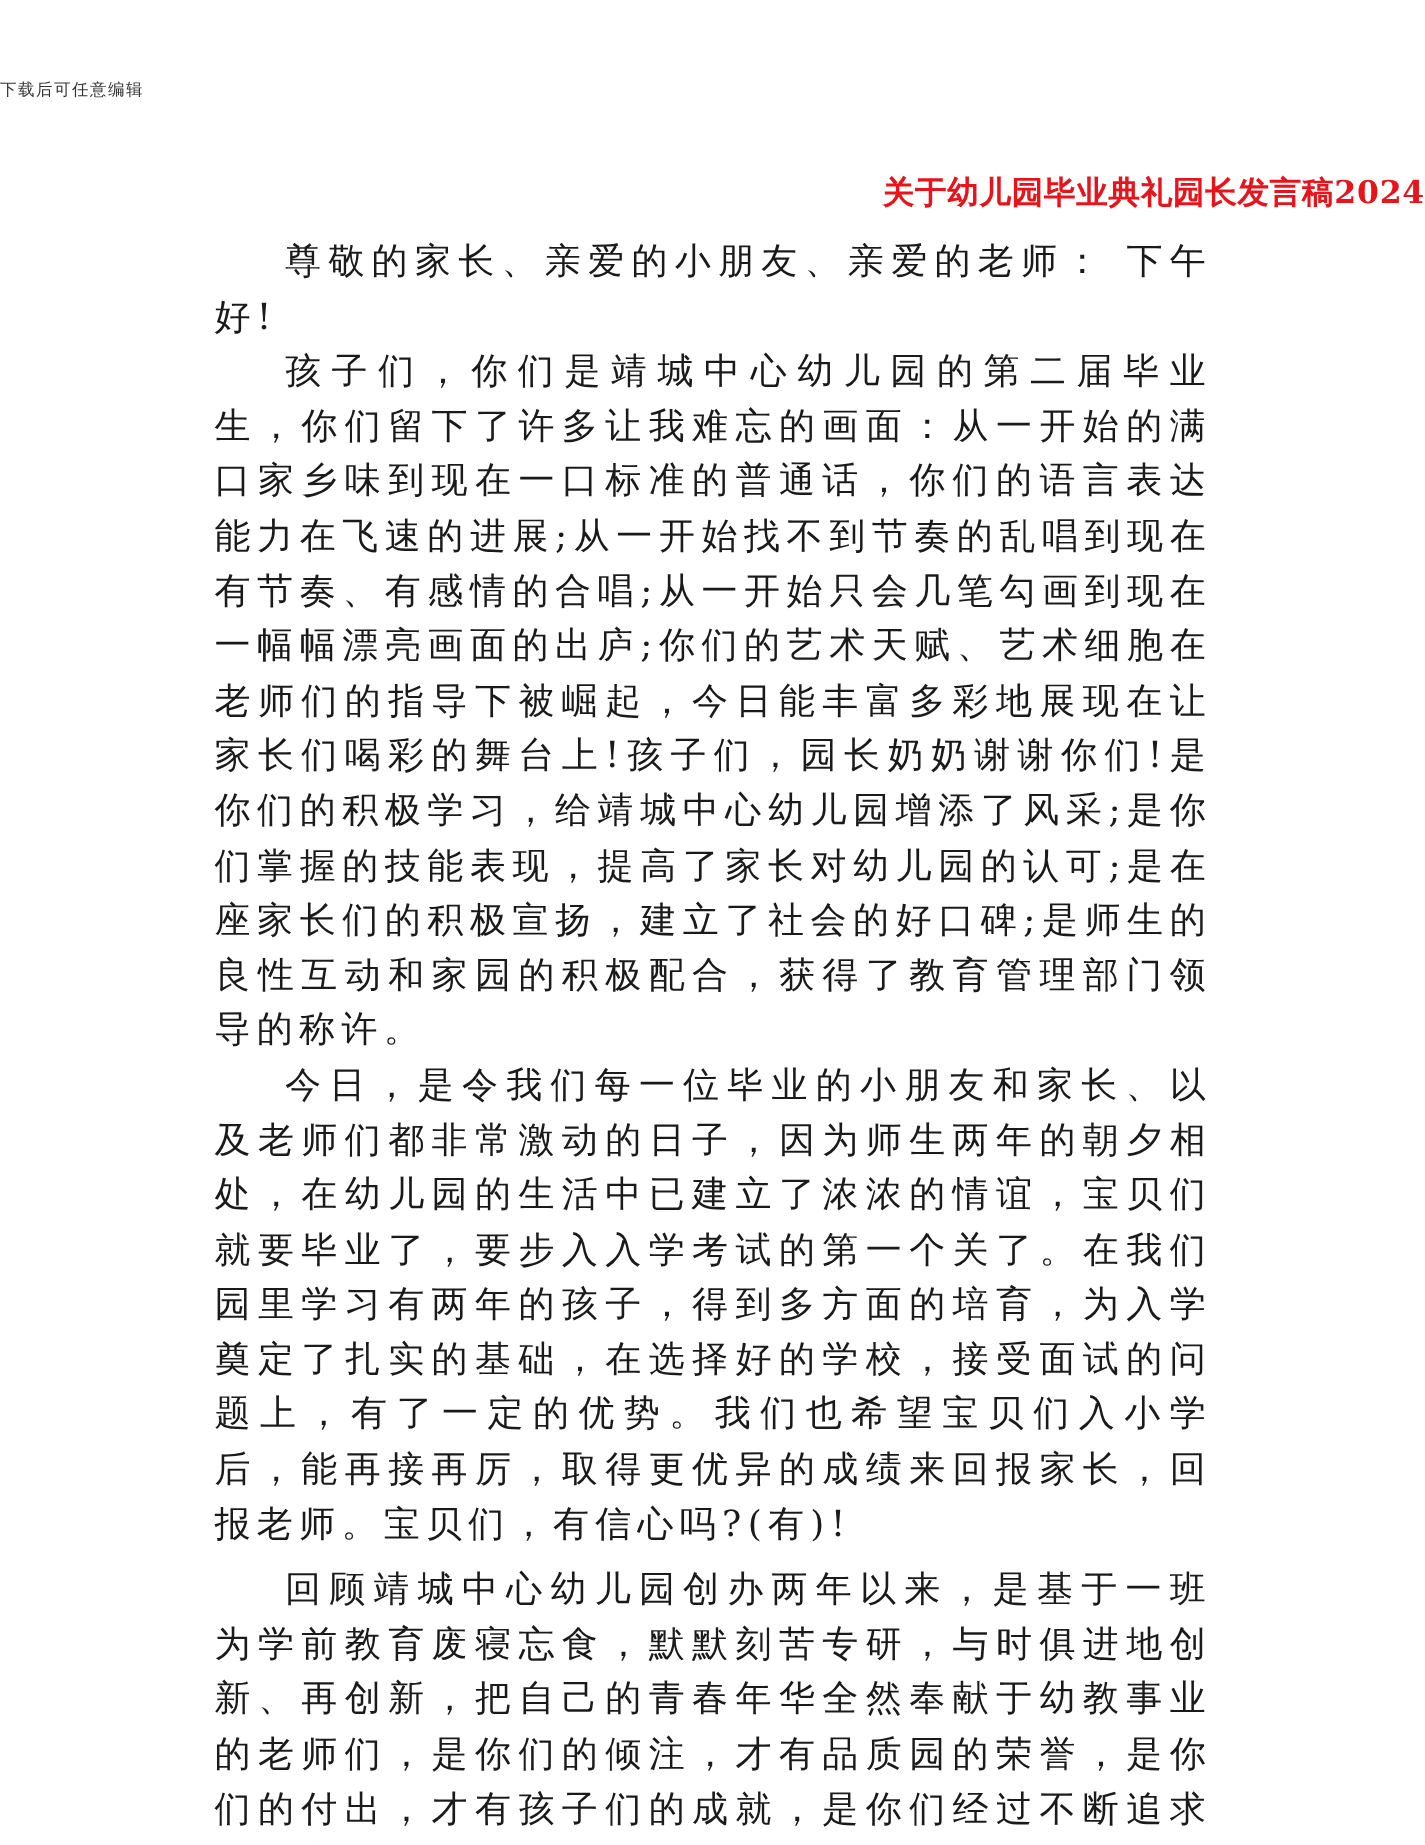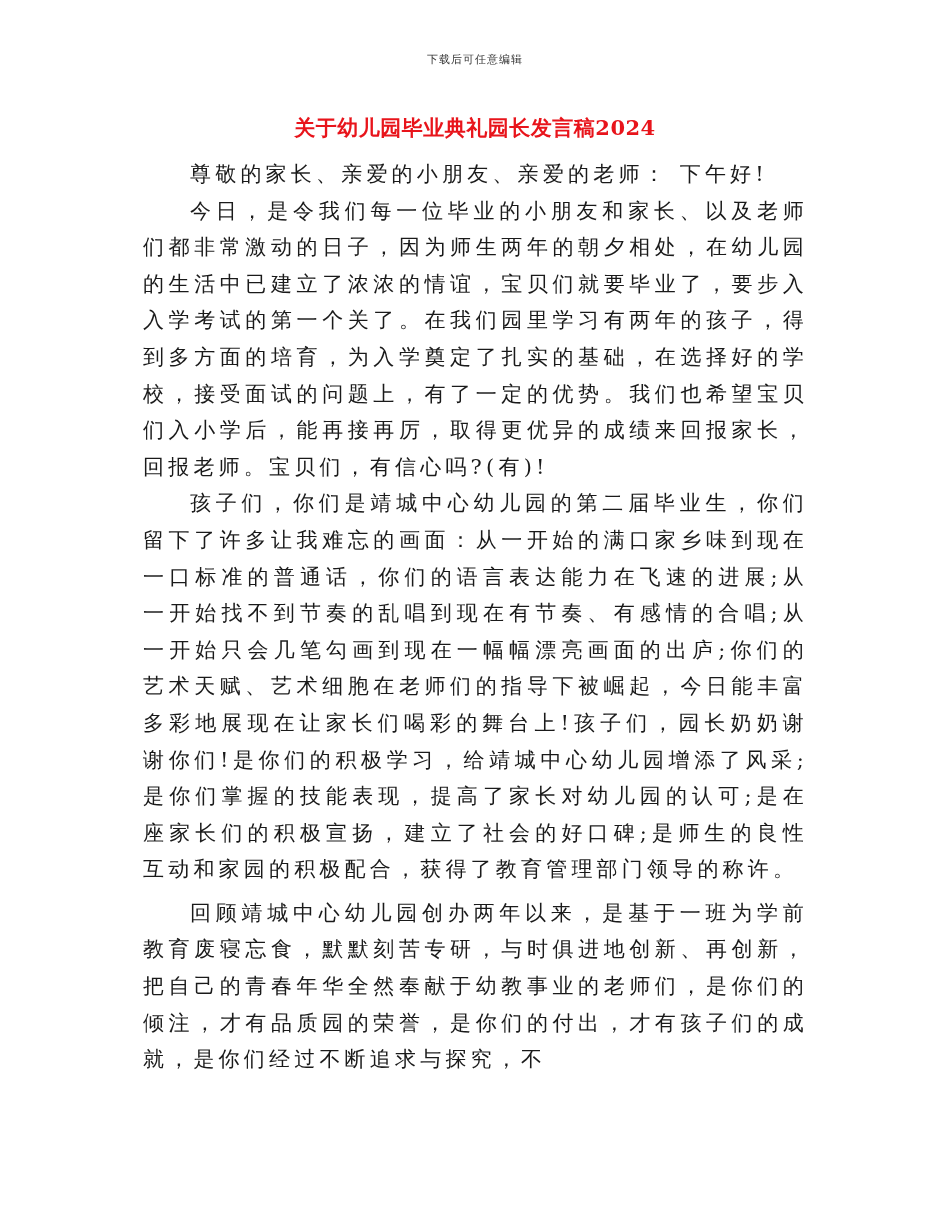"下载后可任意编辑" .header-note { text-align: center -> left }
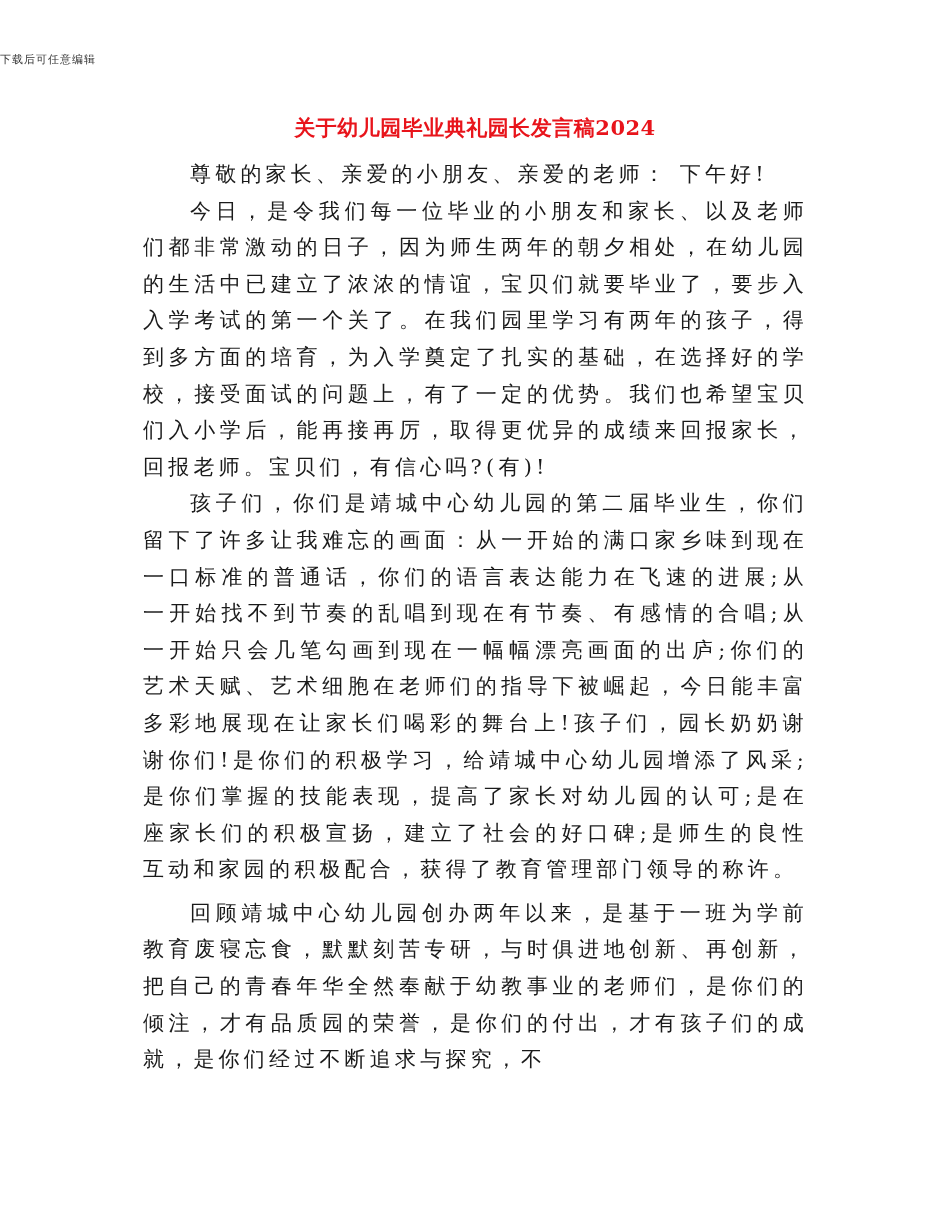"关于幼儿园毕业典礼园长发言稿2024" .doc-title { text-align: center -> right }
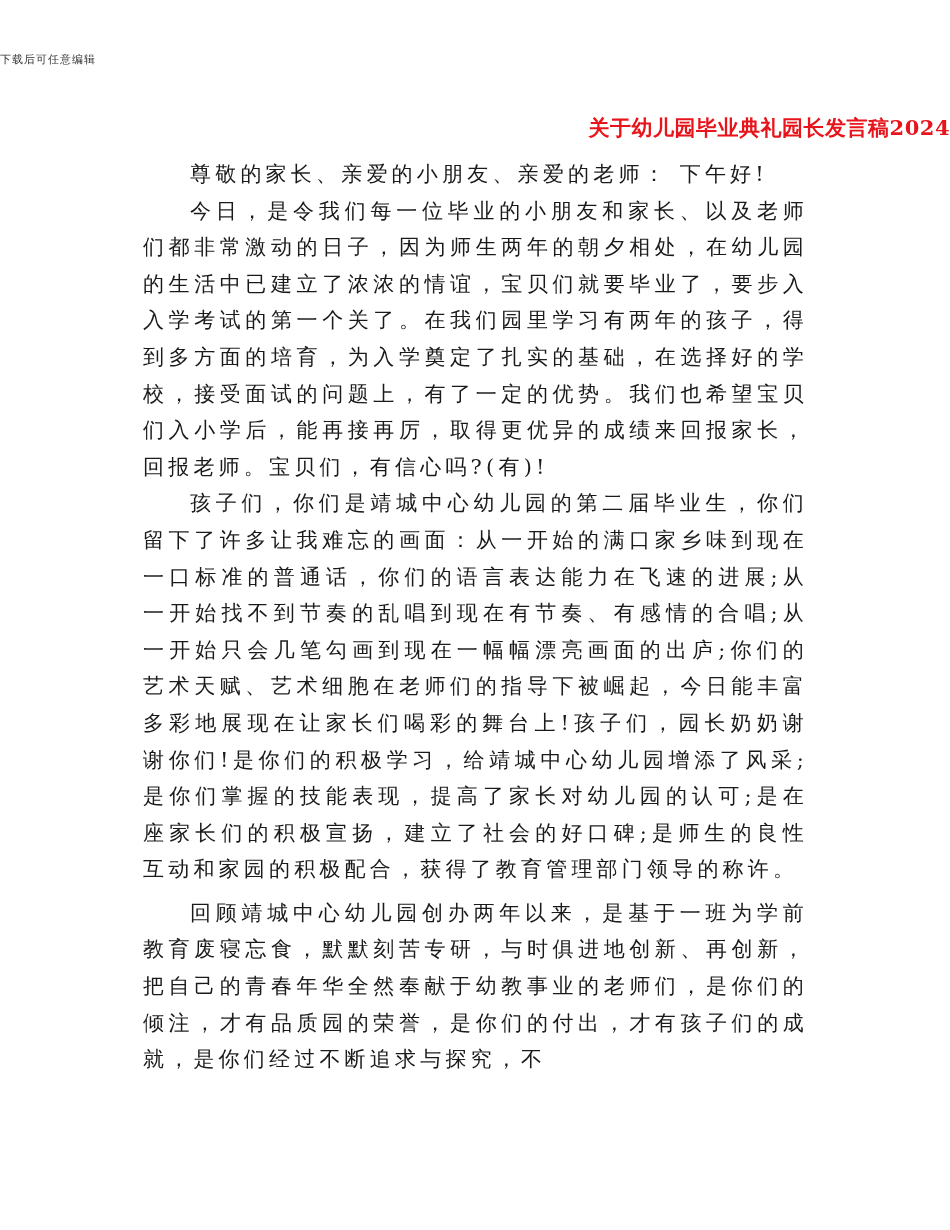"尊敬的家长、亲爱的小朋友、亲爱的老师： 下午好!" .para { font-size: 21px -> 24px }
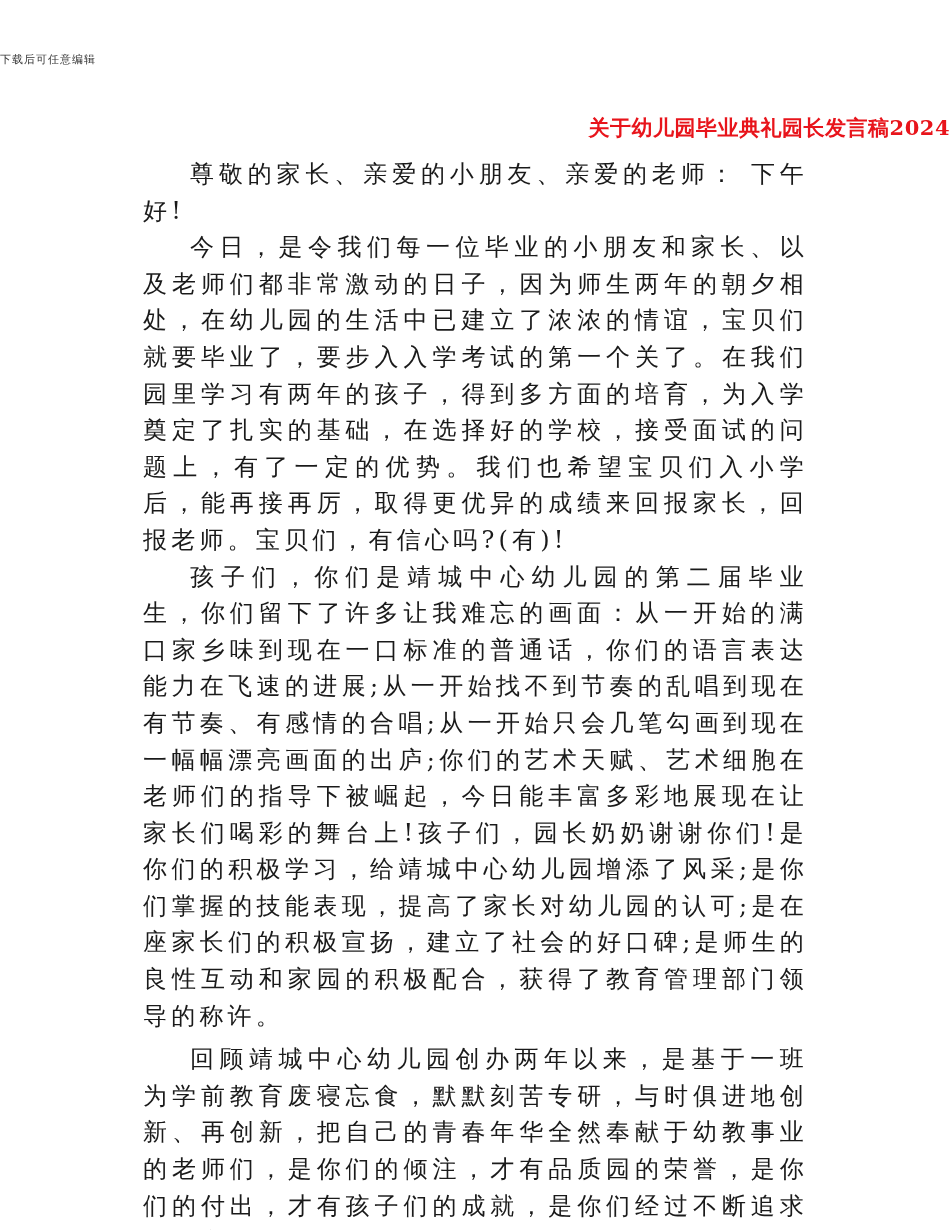"今日，是令我们每一位毕业的小朋友和家长、以及老师们都非常激动的日子，因为师生两年" p.para { order: before "孩子们，你们是靖城中心幼儿园的第二届毕业生，你们留下了许多让我难忘的画面：从一开" -> after "孩子们，你们是靖城中心幼儿园的第二届毕业生，你们留下了许多让我难忘的画面：从一开" }
